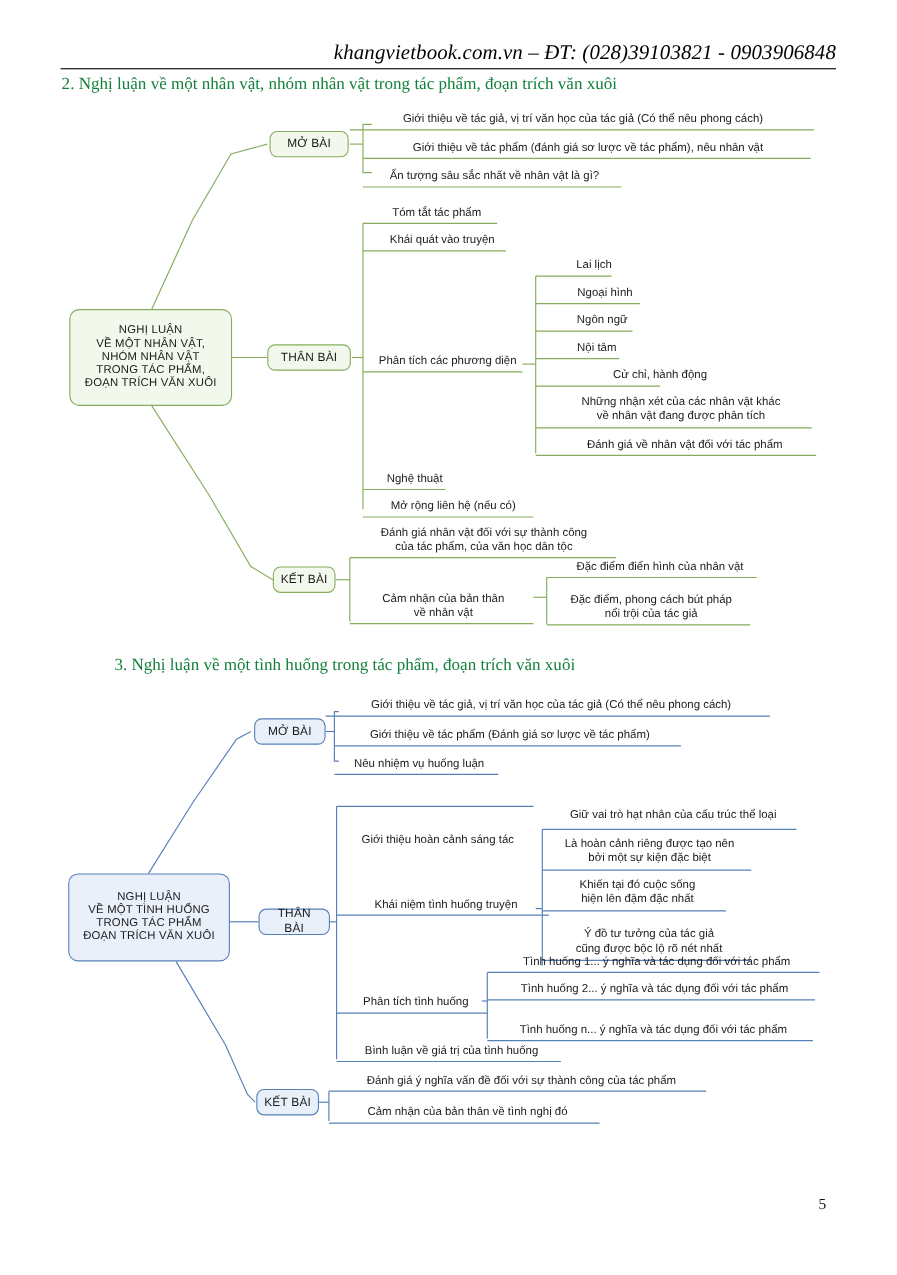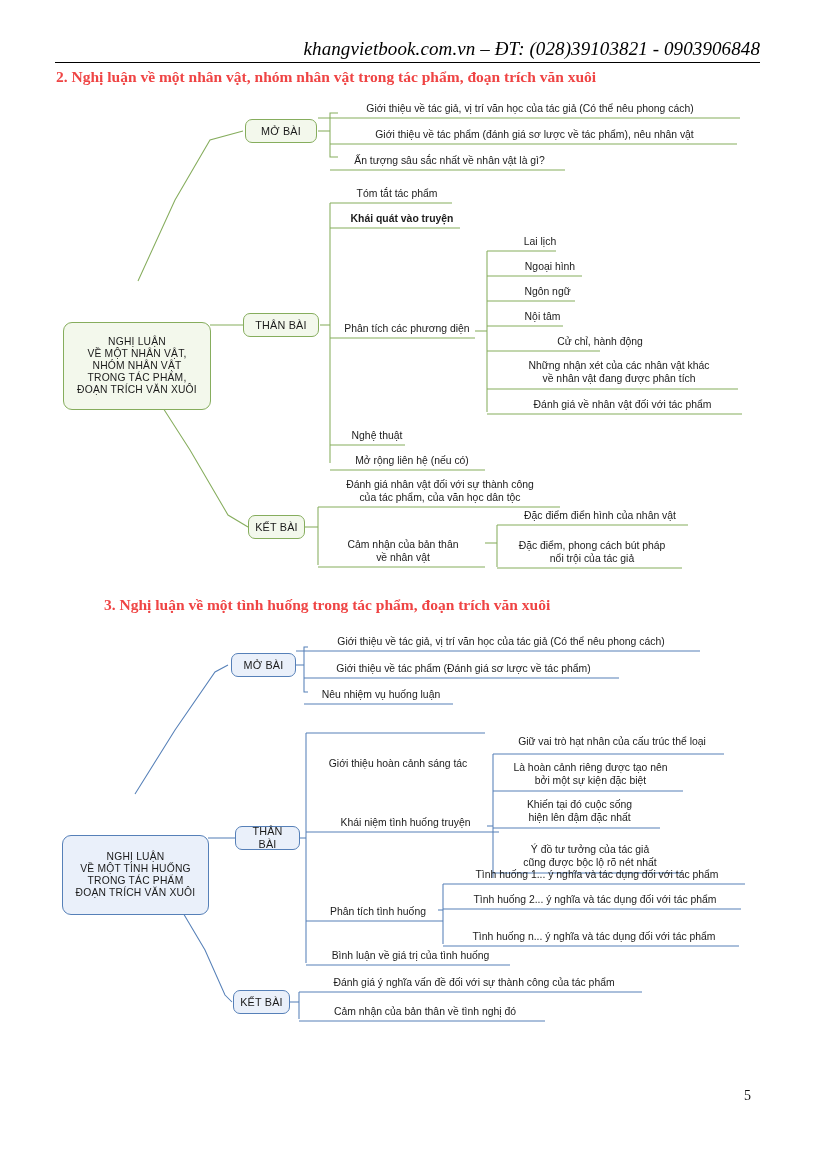"2. Nghị luận về một" .sec-title { color: #ef4444 -> #15803d; font-weight: bold -> normal }
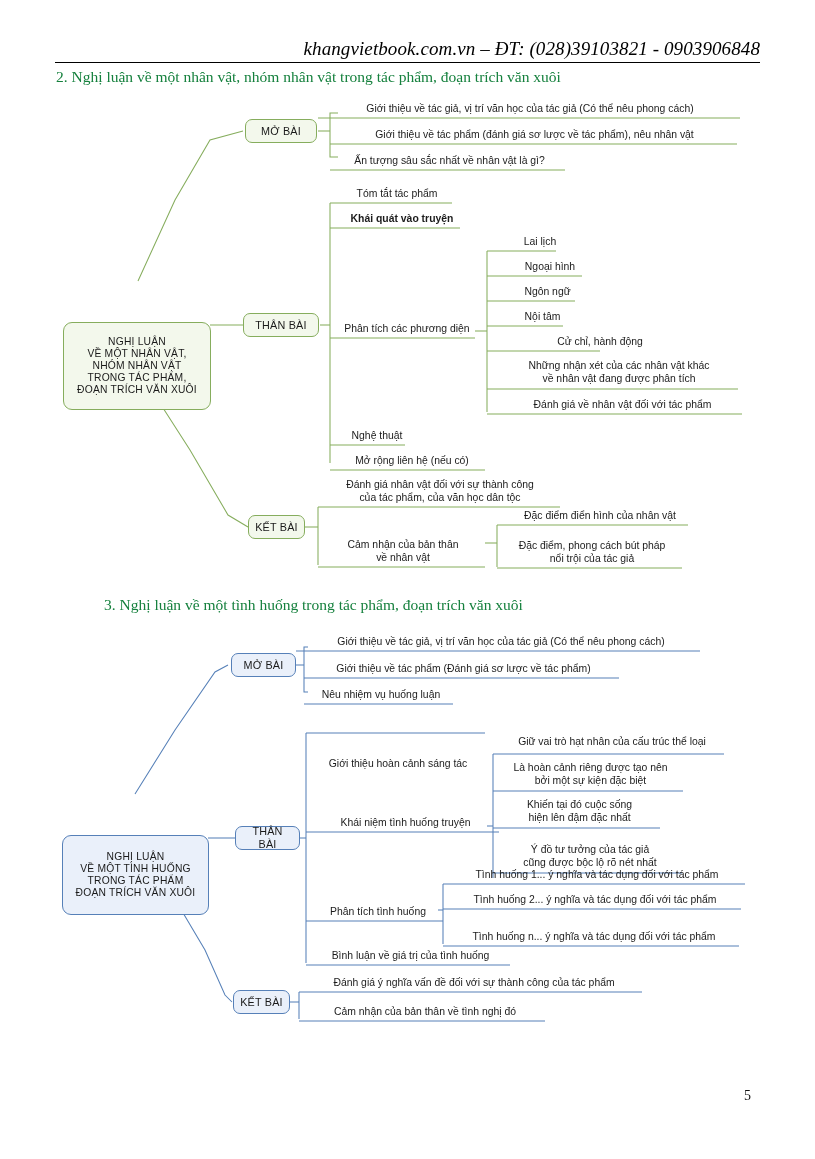"Khái quát vào truyện" div.leaf { font-weight: bold -> none }
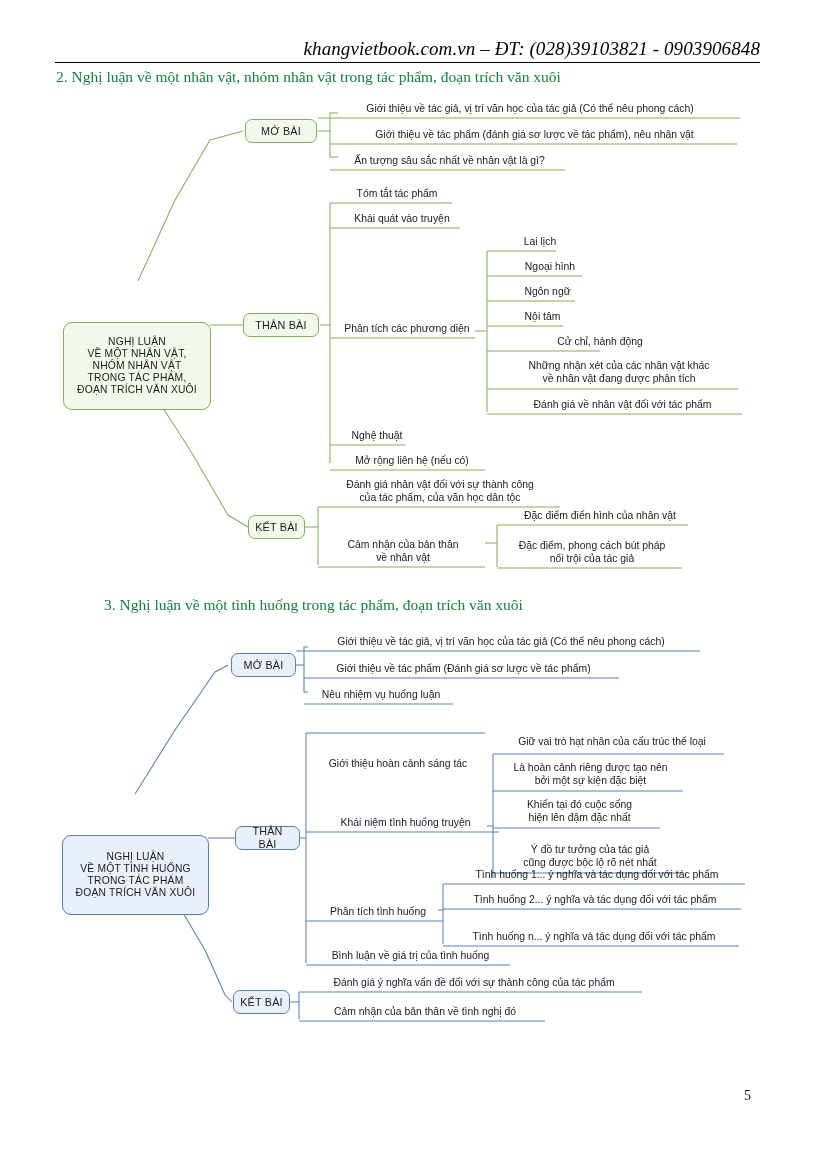"NGHỊ LUẬN" .root { margin-top: 41px -> none }
